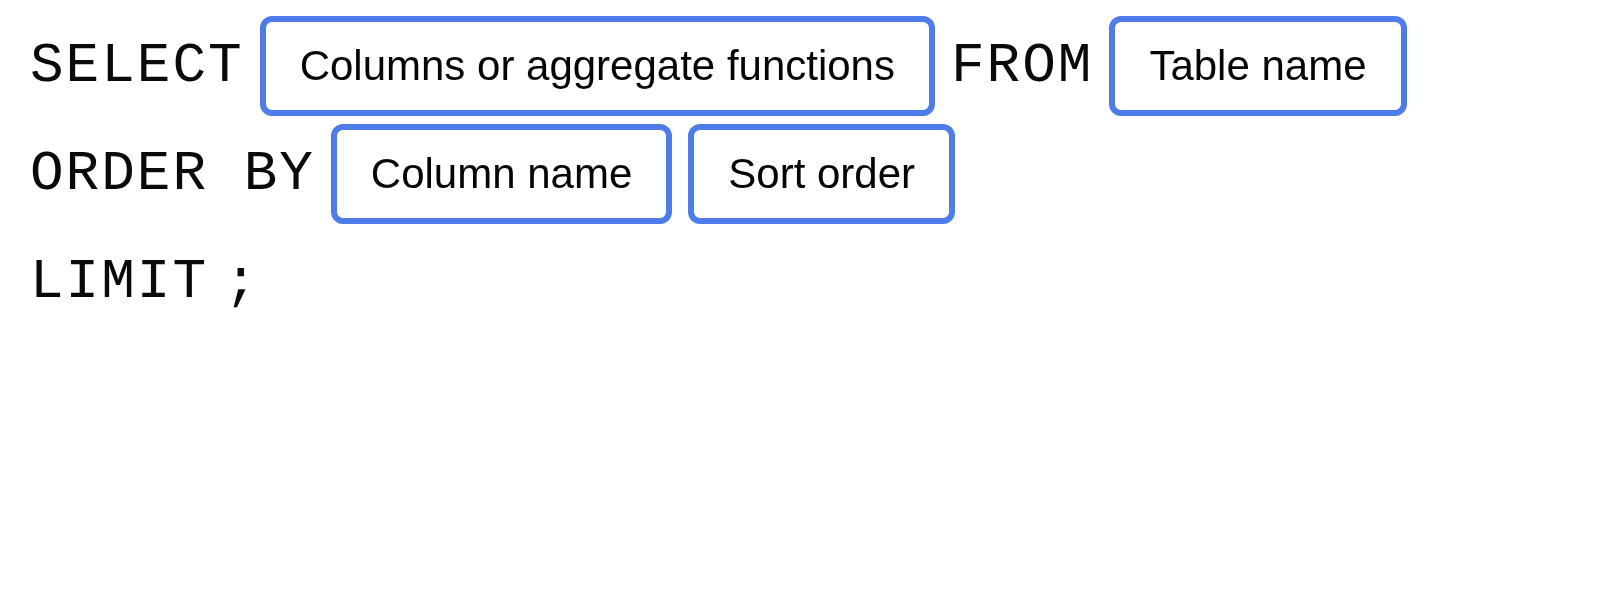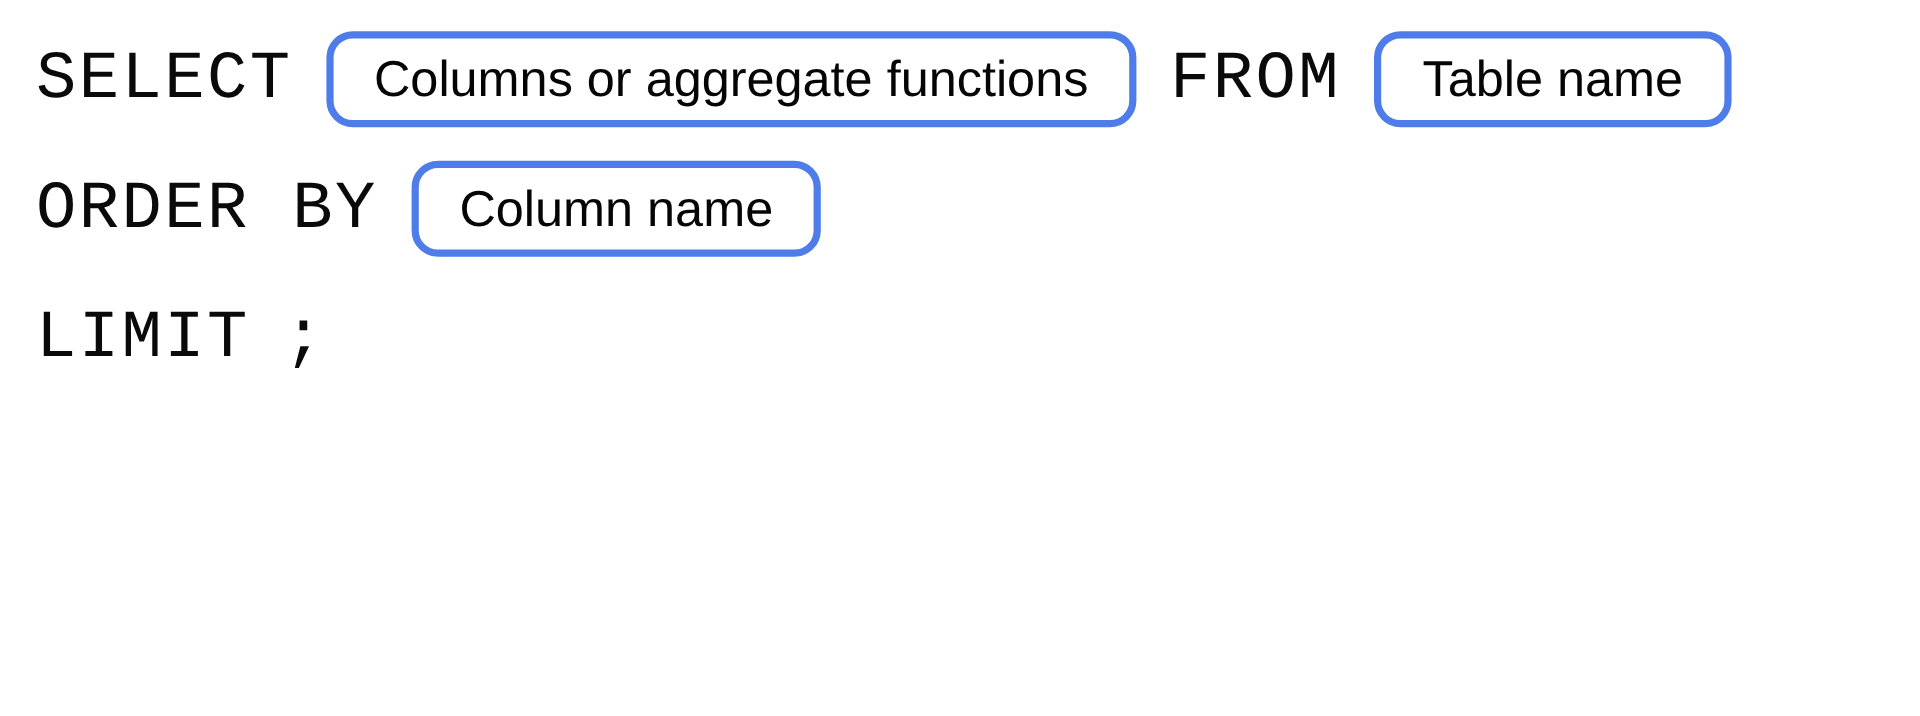"SELECT" .syntax-row { gap: 28px -> 16px }
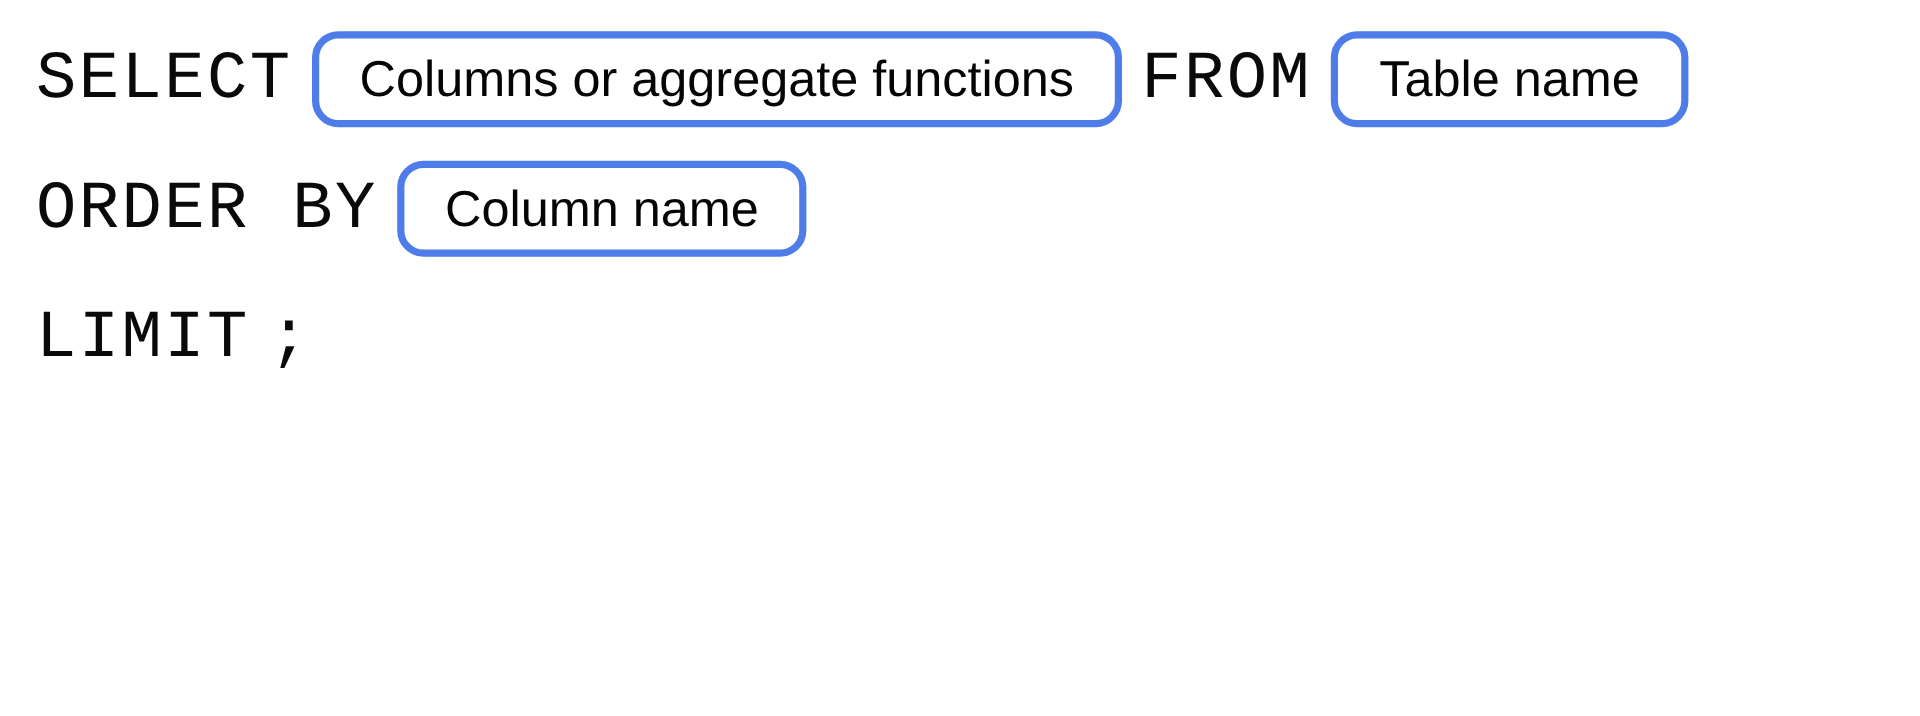"Columns or aggregate functions" .pill { border-radius: 22px -> 12px; height: 80px -> 100px }
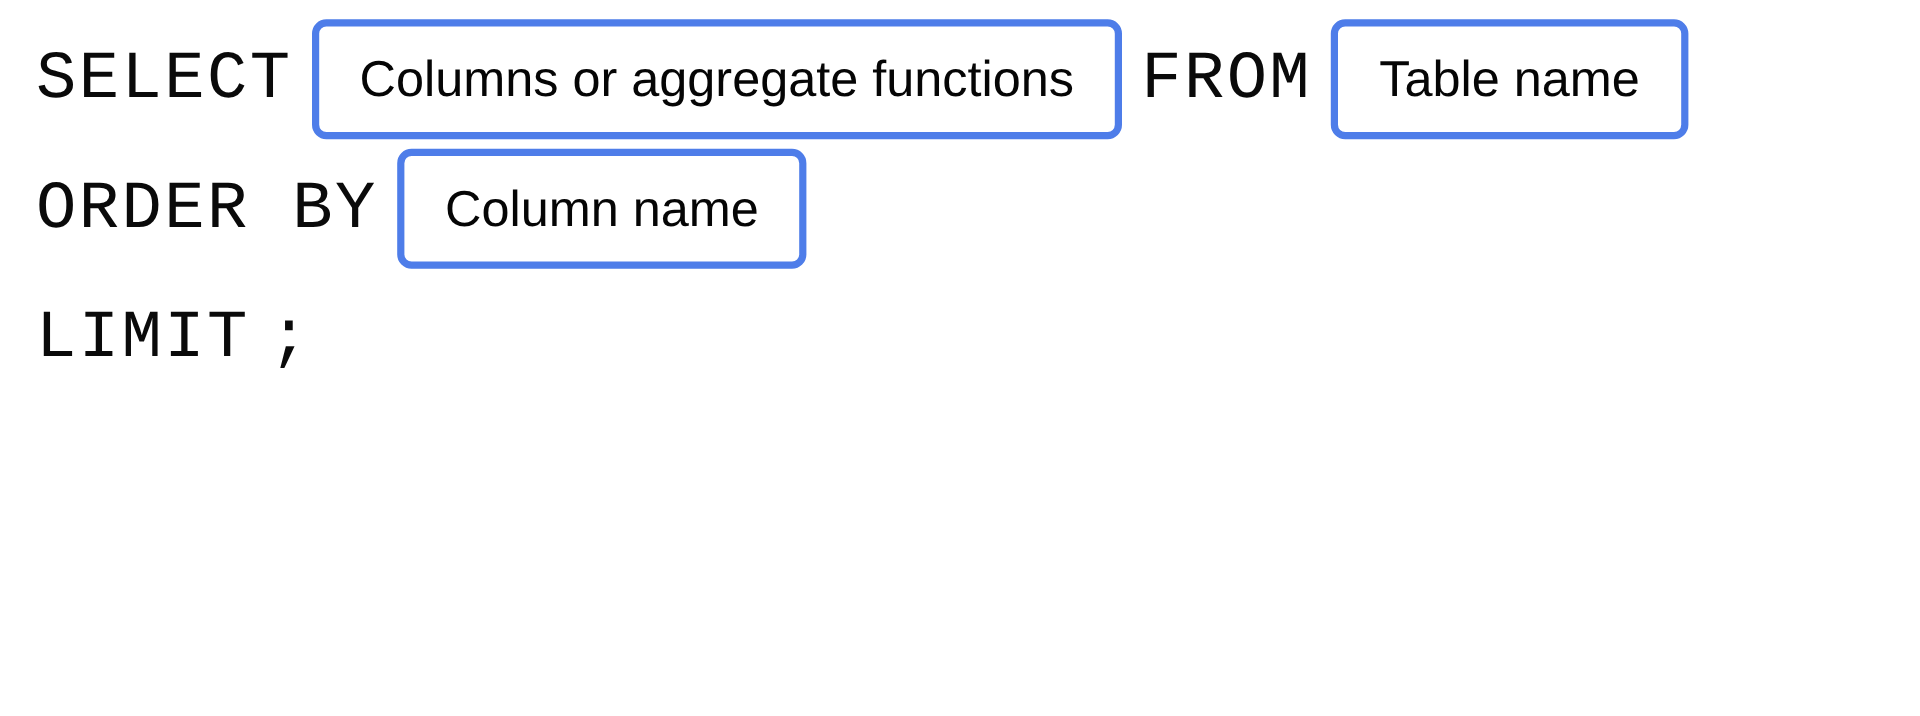"Sort order" span.pill { html: none -> <span>Sort order</span> }
